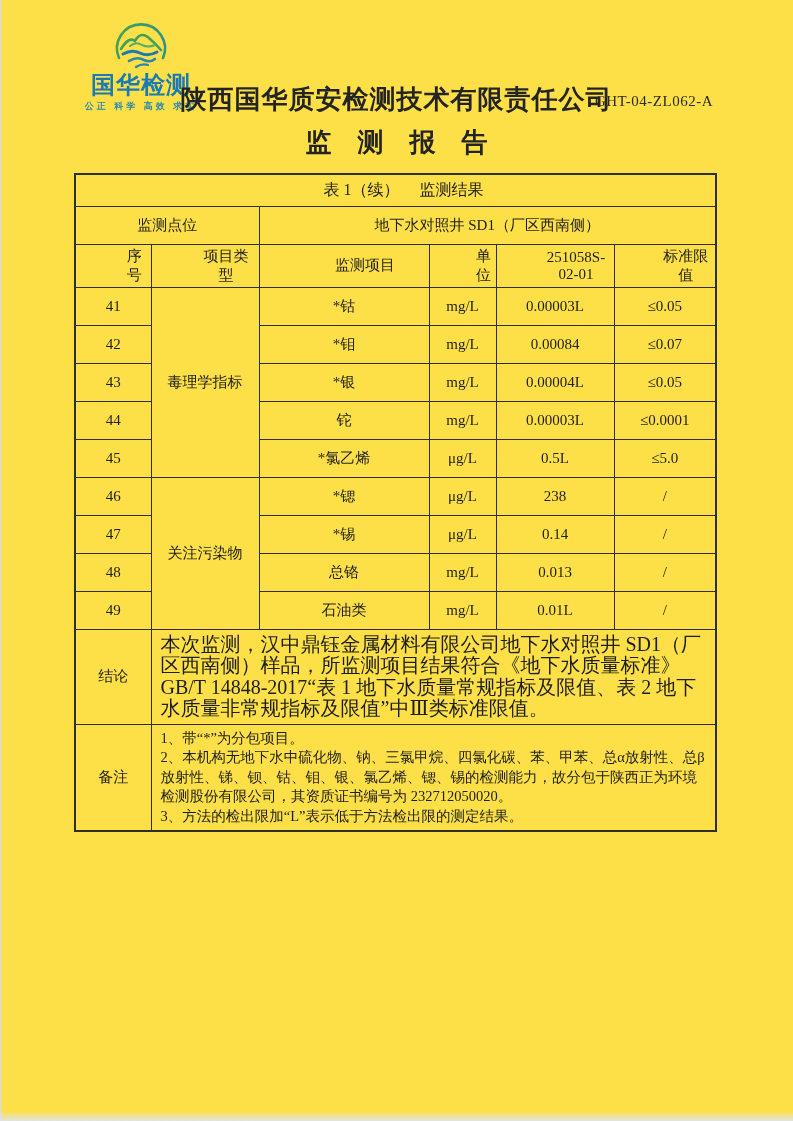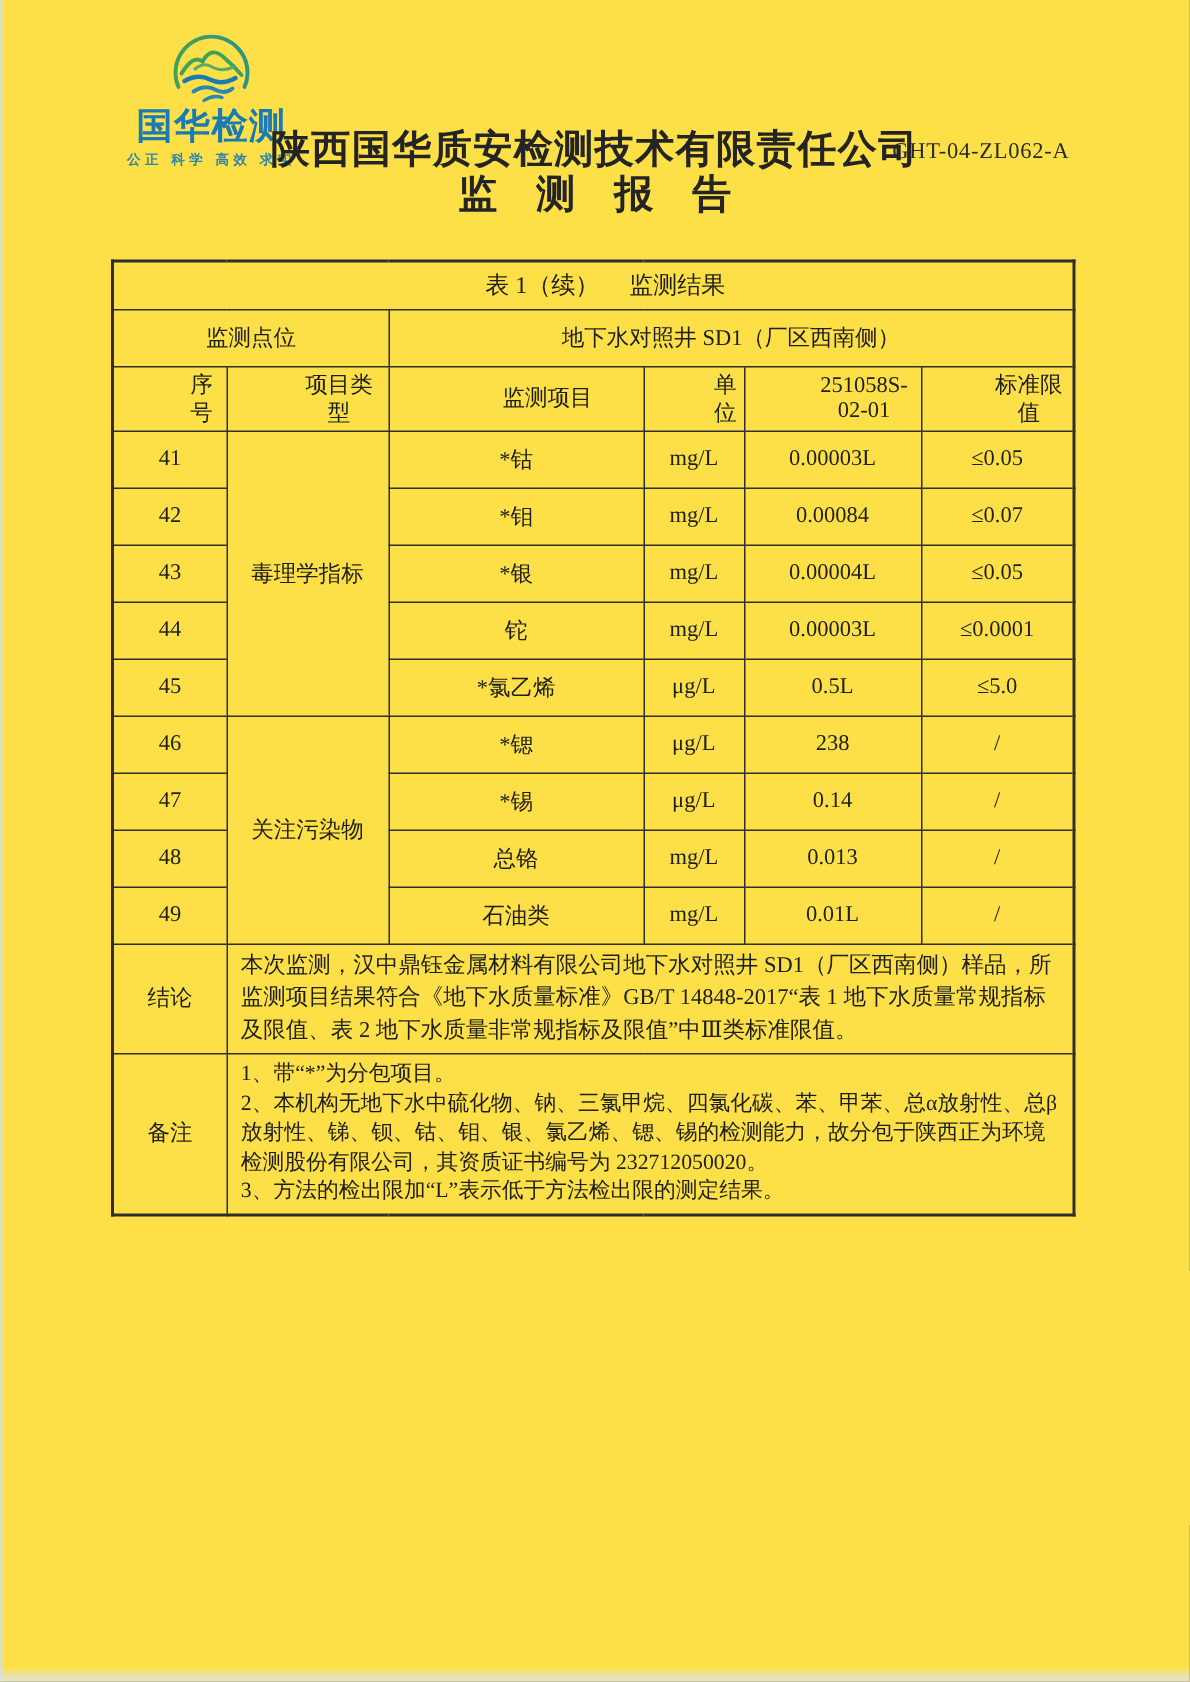"监 测 报 告" .report-title { top: 112px -> 125px }
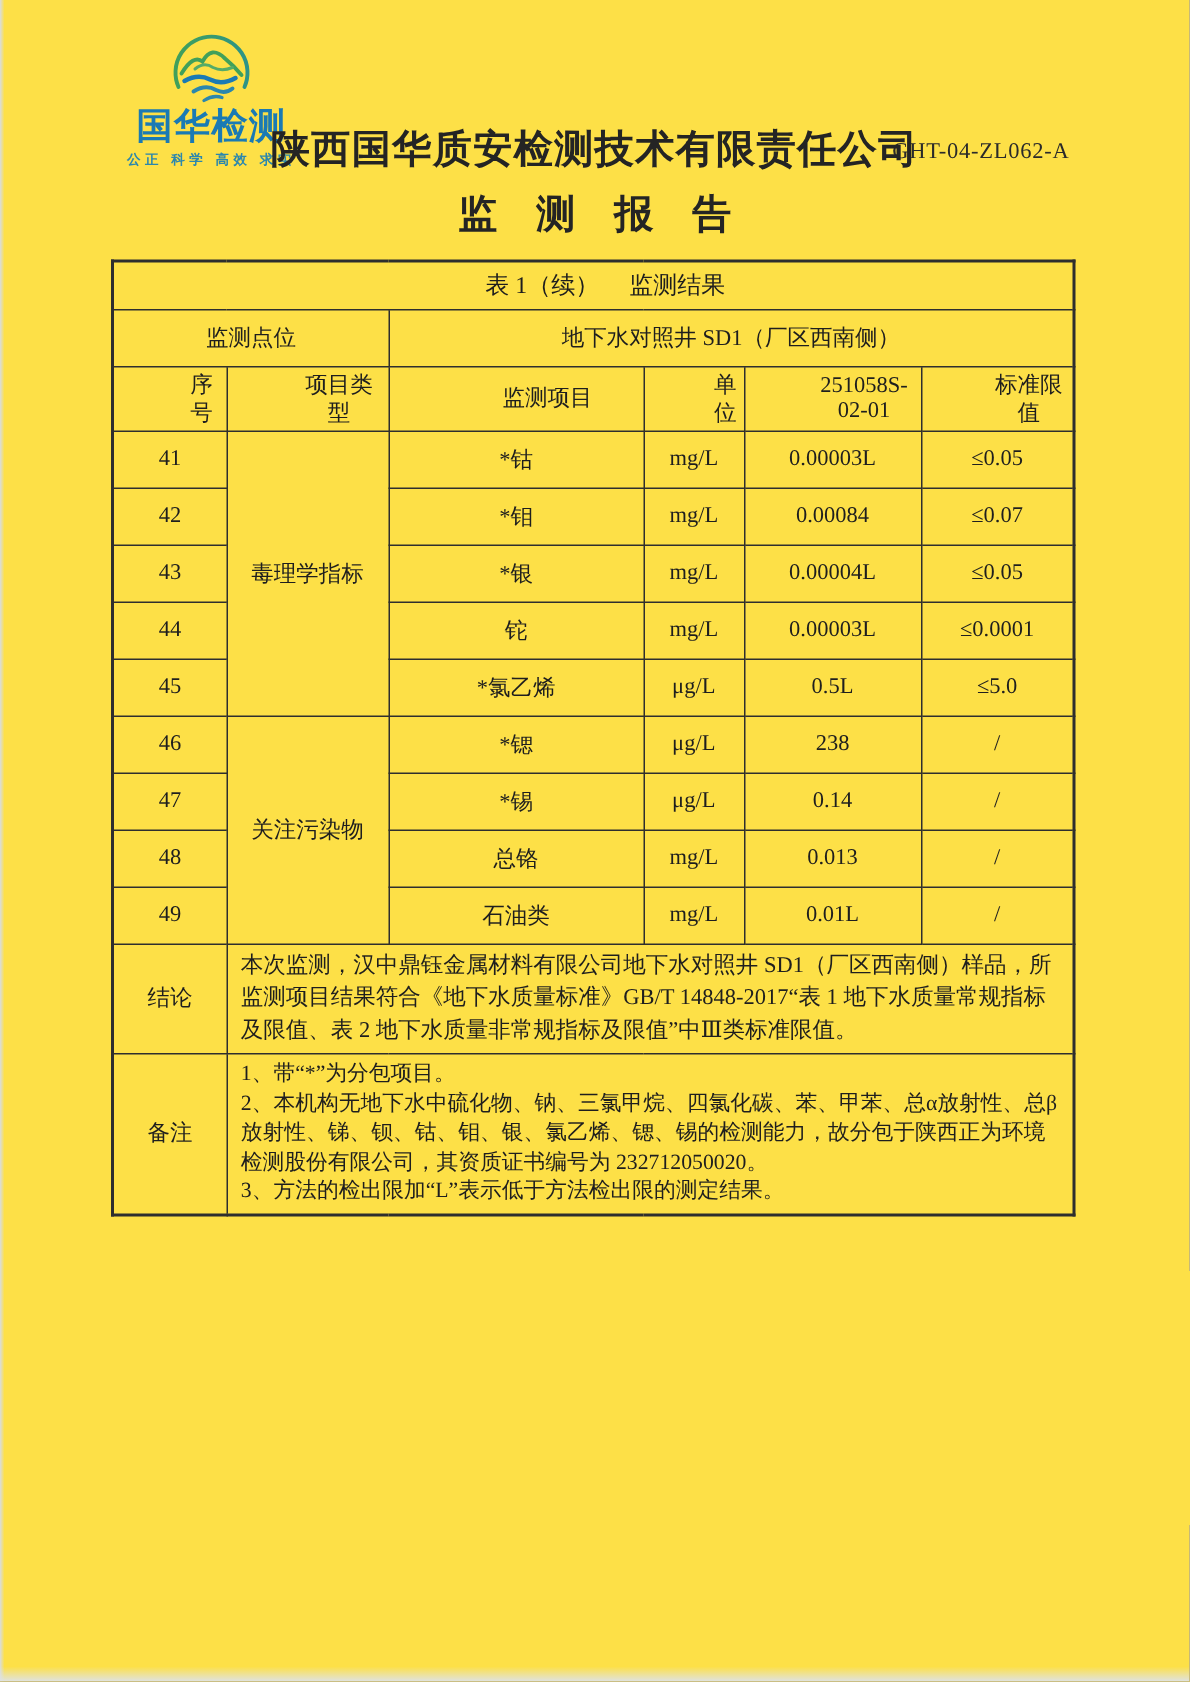"本次监测，汉中鼎钰金属材料有限公司地下水对照井" .r-conclusion .text-cell { font-size: 15px -> 20px }
